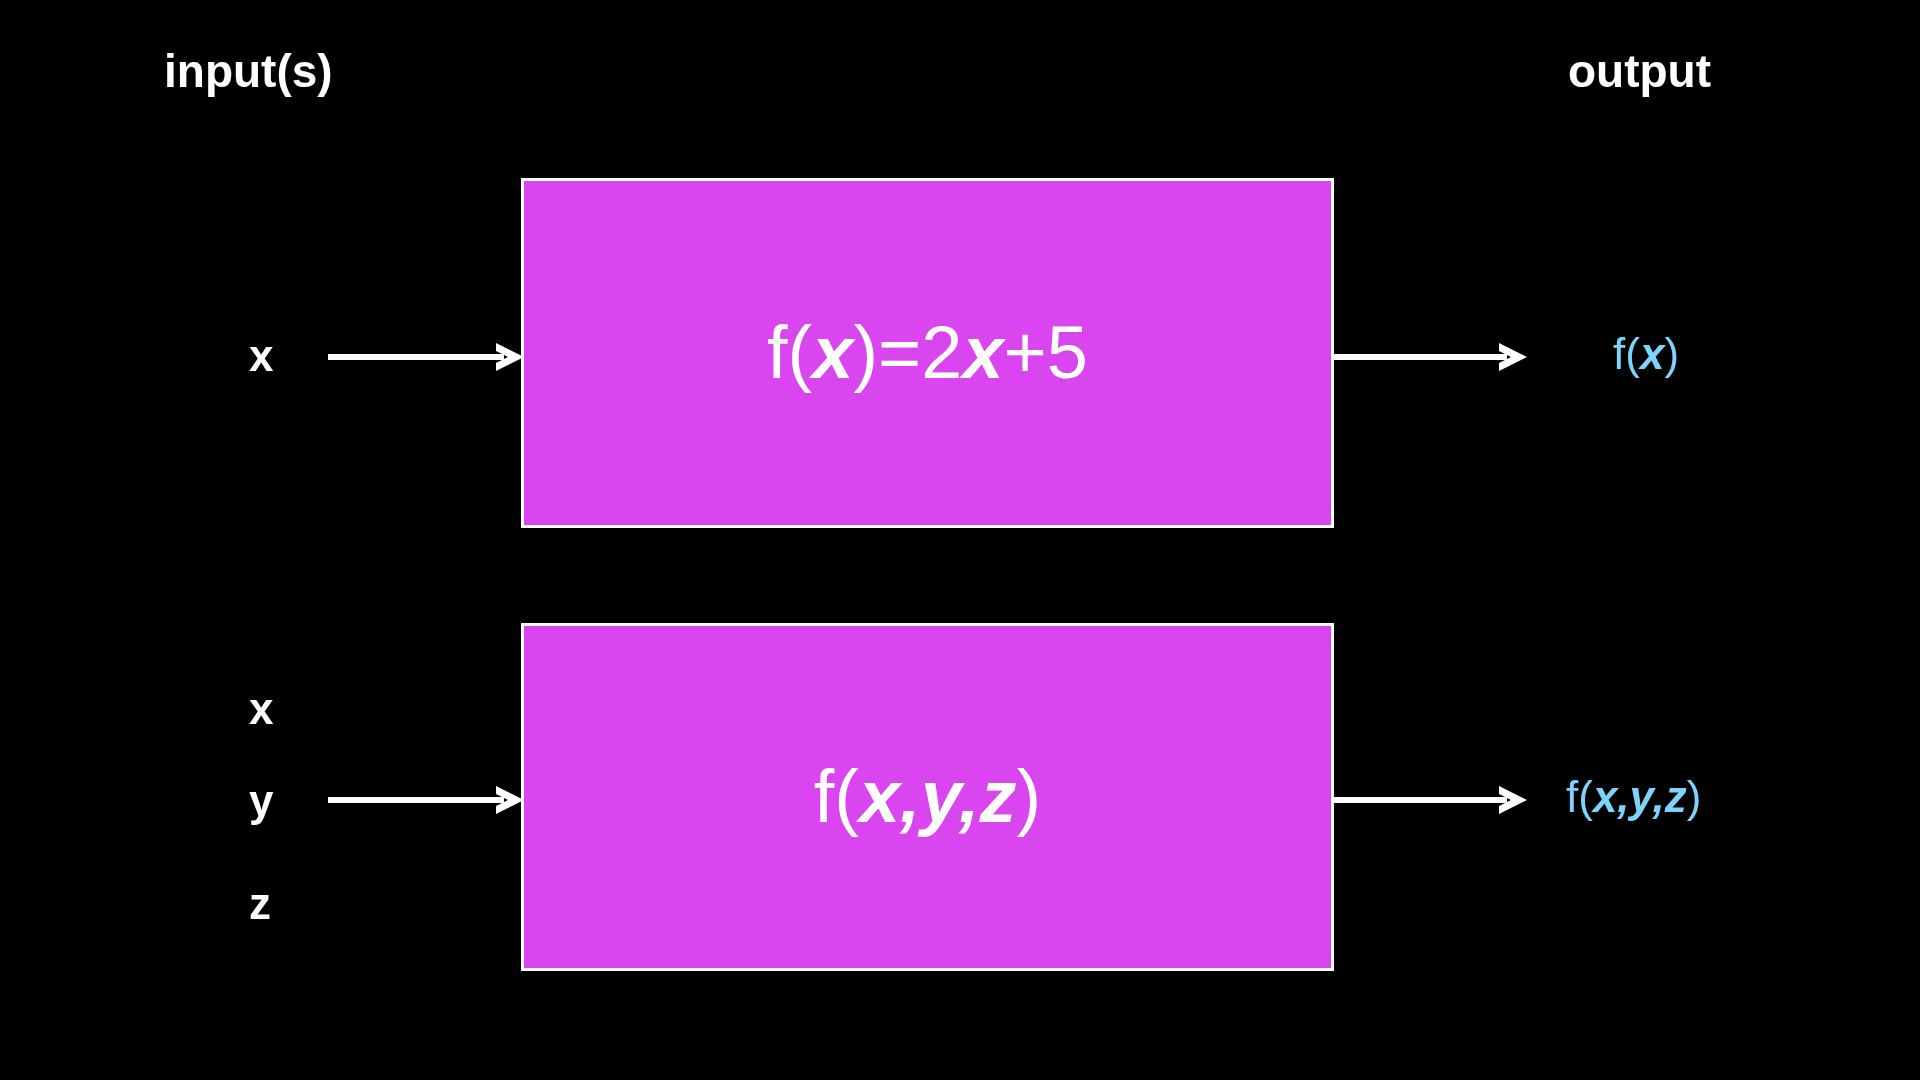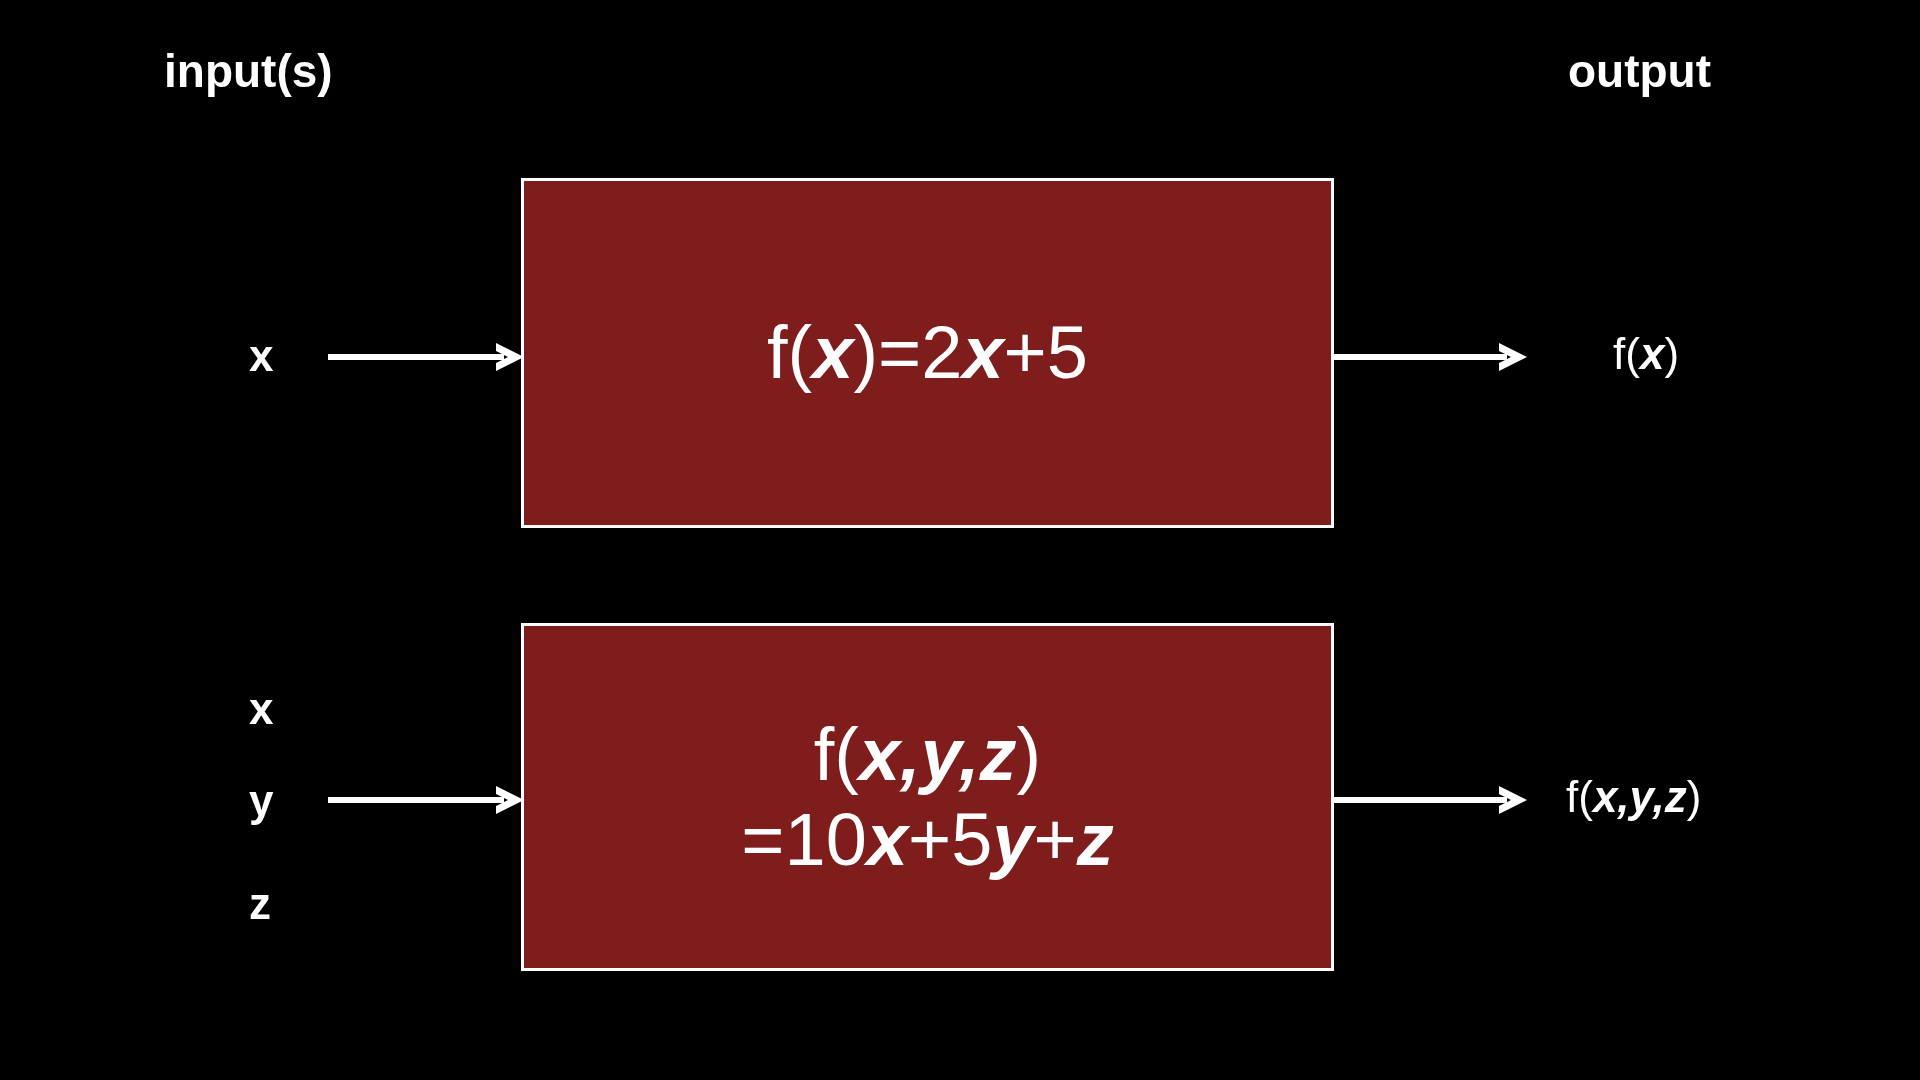"f(x)=2x+5" .machine-box { background: #7f1d1d -> #d946ef }
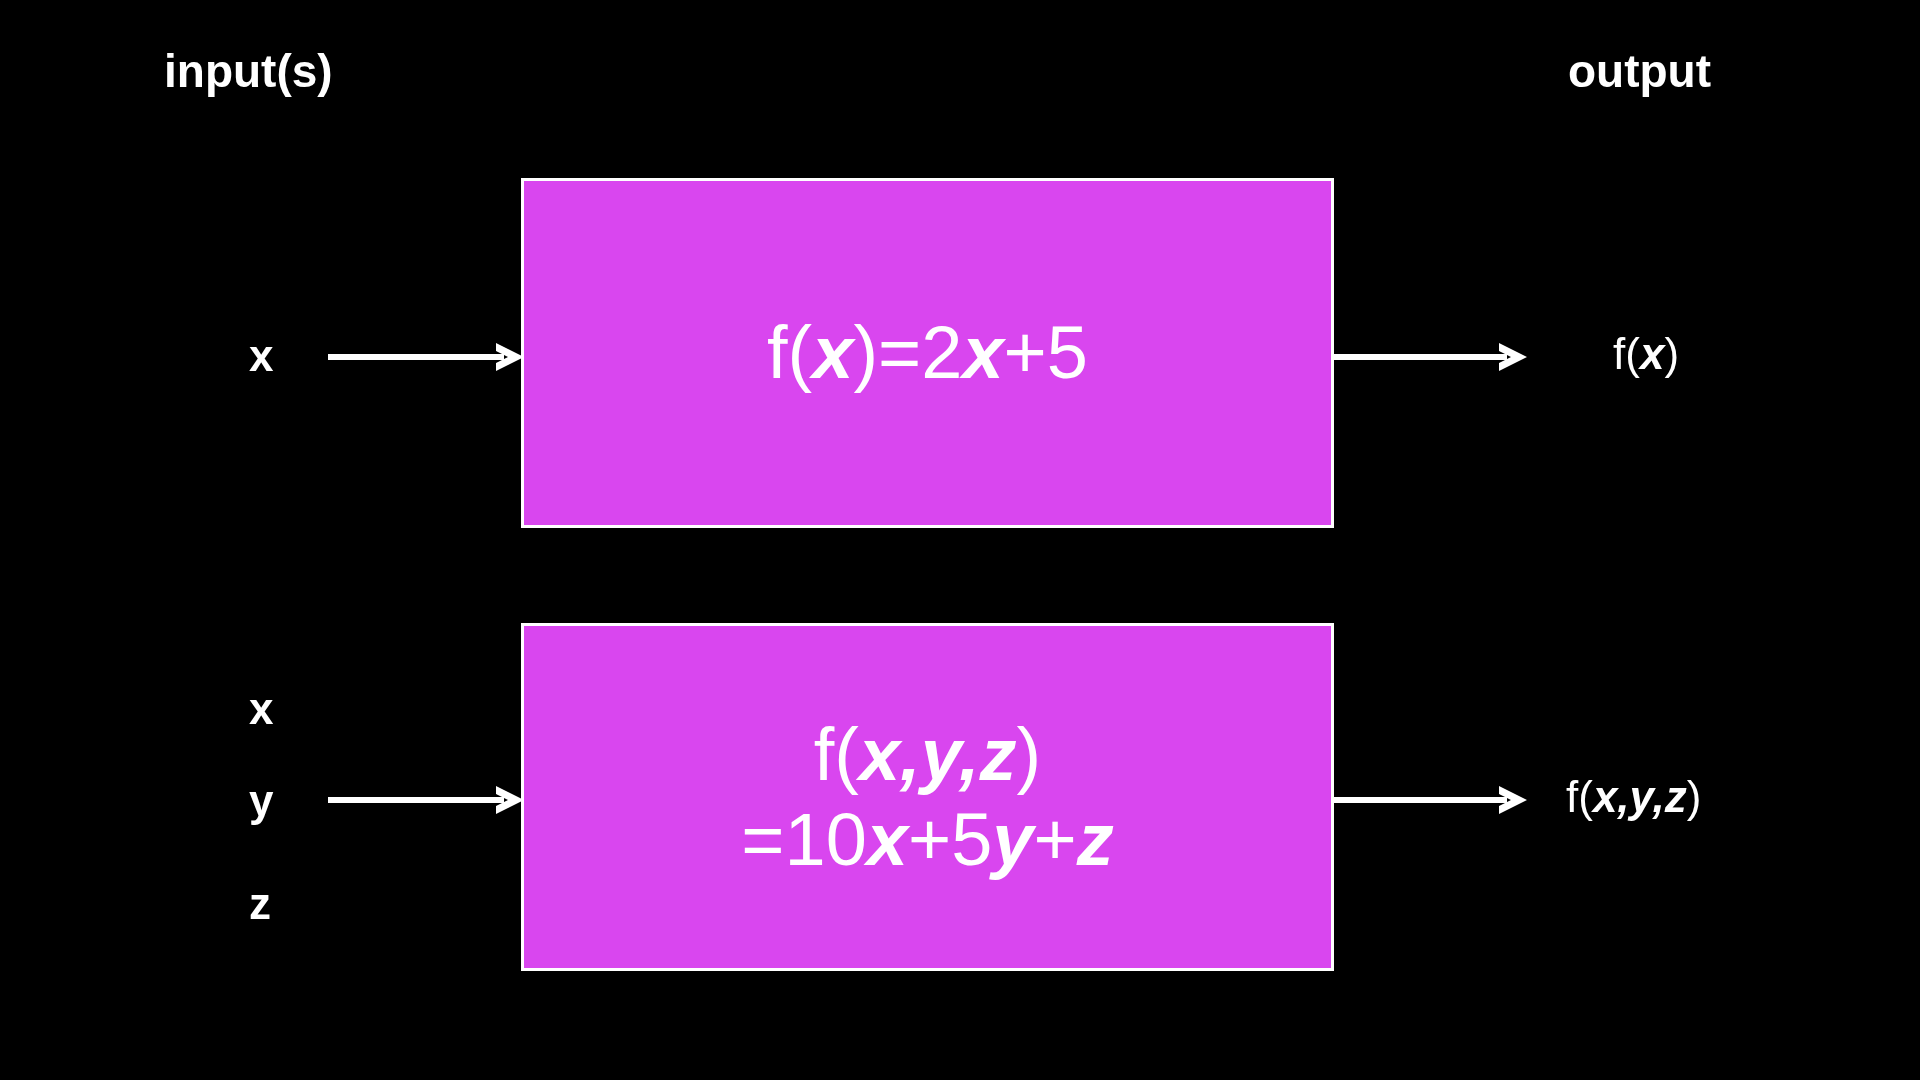"f(x)" .out-label { color: #ffffff -> #7dd3fc }
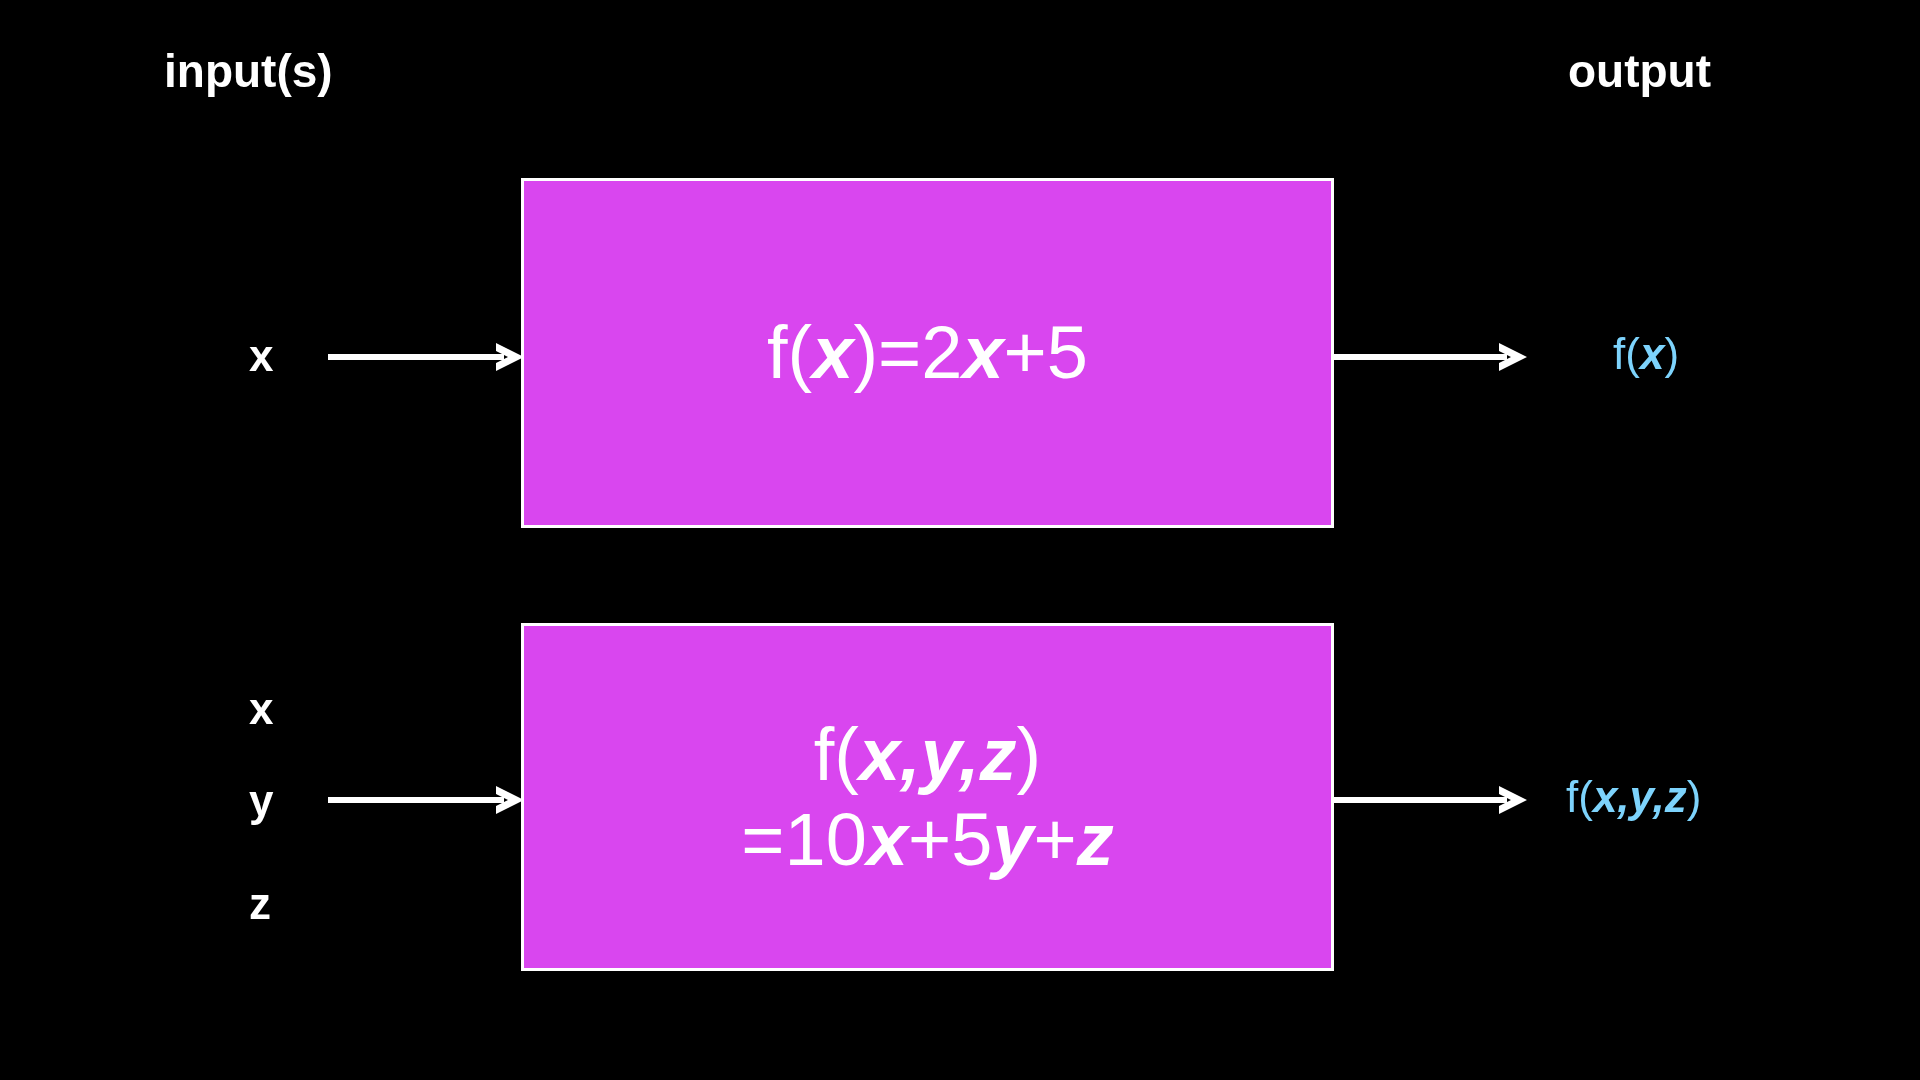"=10x+5y+z" div.formula { html: <div> <span>=10</span><span>x</span><span>+5</span><span>y</span><span>+</span><span>z</span> </div> -> none }
